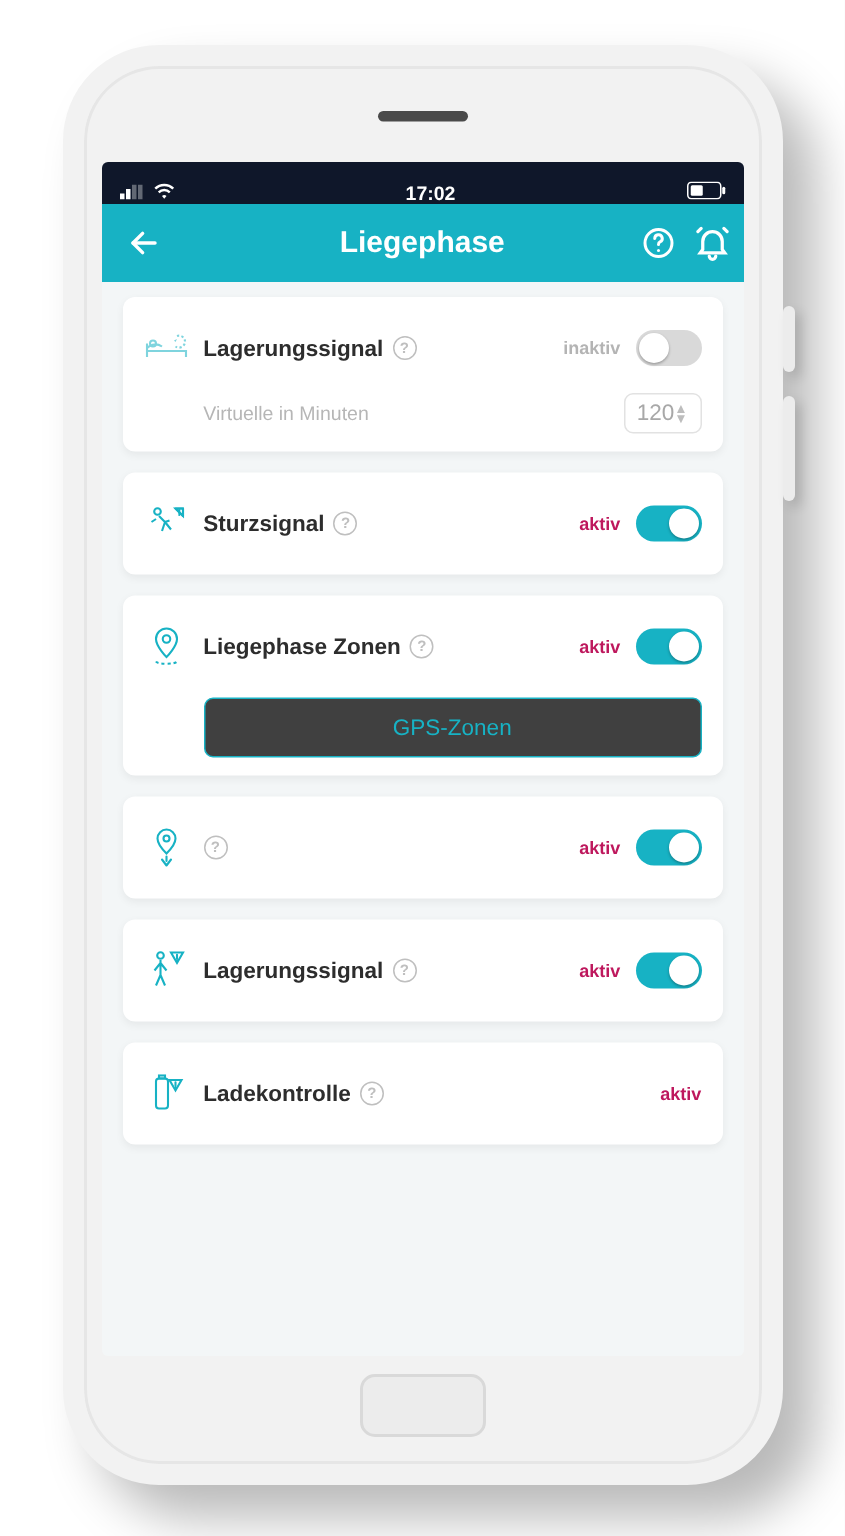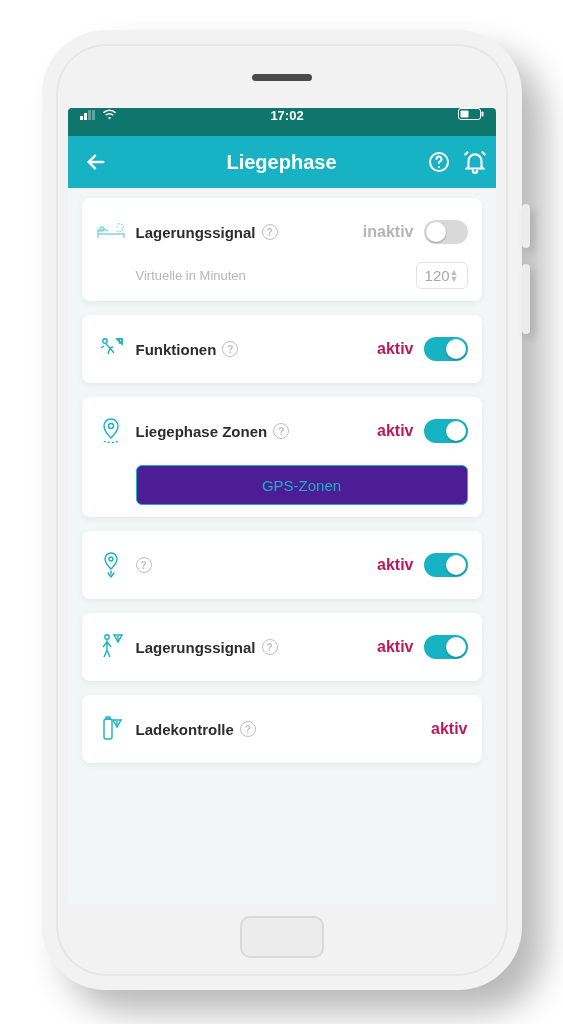"17:02" .statusbar { align-items: flex-start -> flex-end; background: #0f766e -> #0f172a }
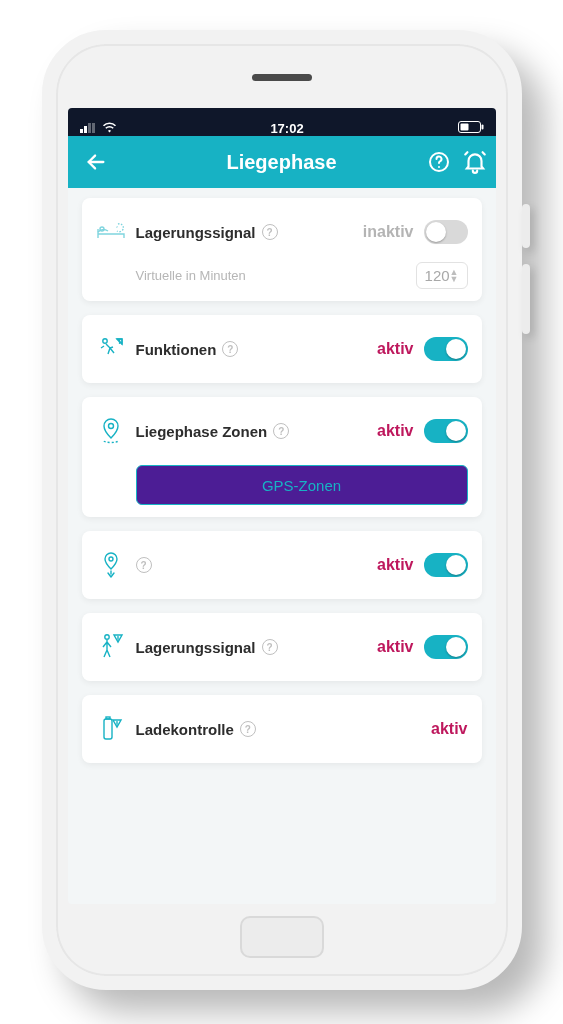"inaktiv" .status-label { font-size: 16px -> 12px }
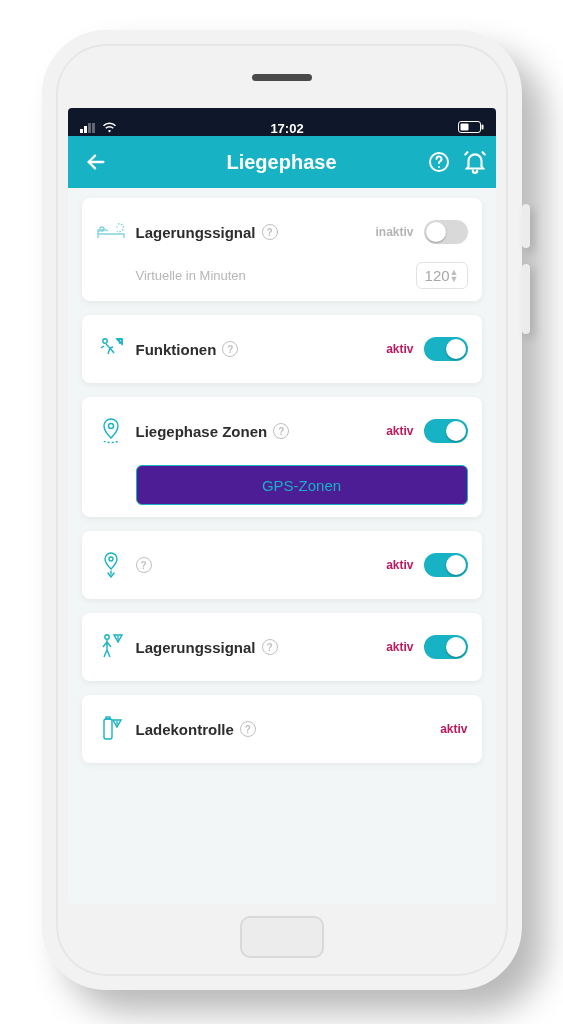"Funktionen" span { text: Funktionen -> Sturzsignal }
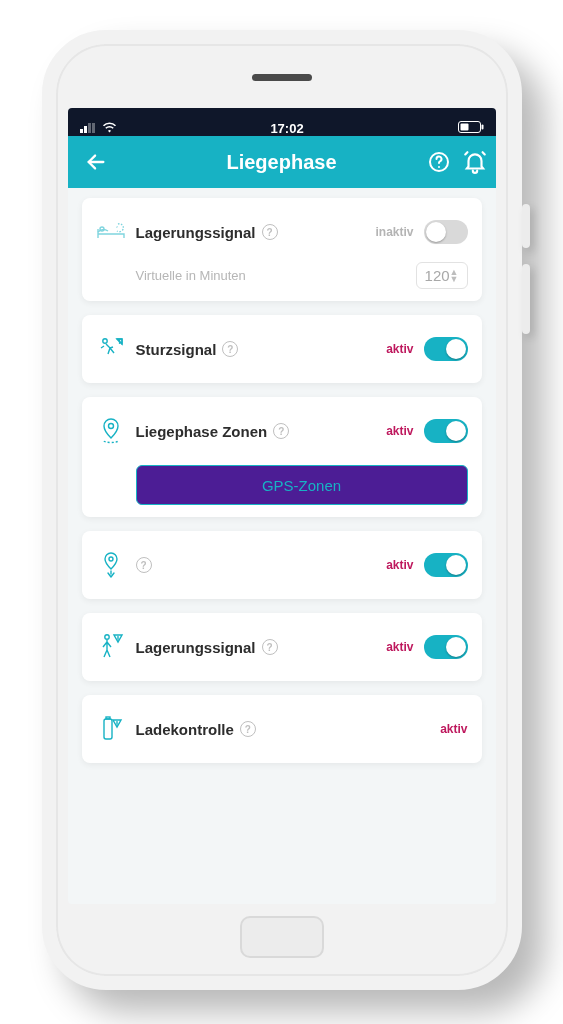"GPS-Zonen" .outline-btn { background: #4c1d95 -> #404040 }
